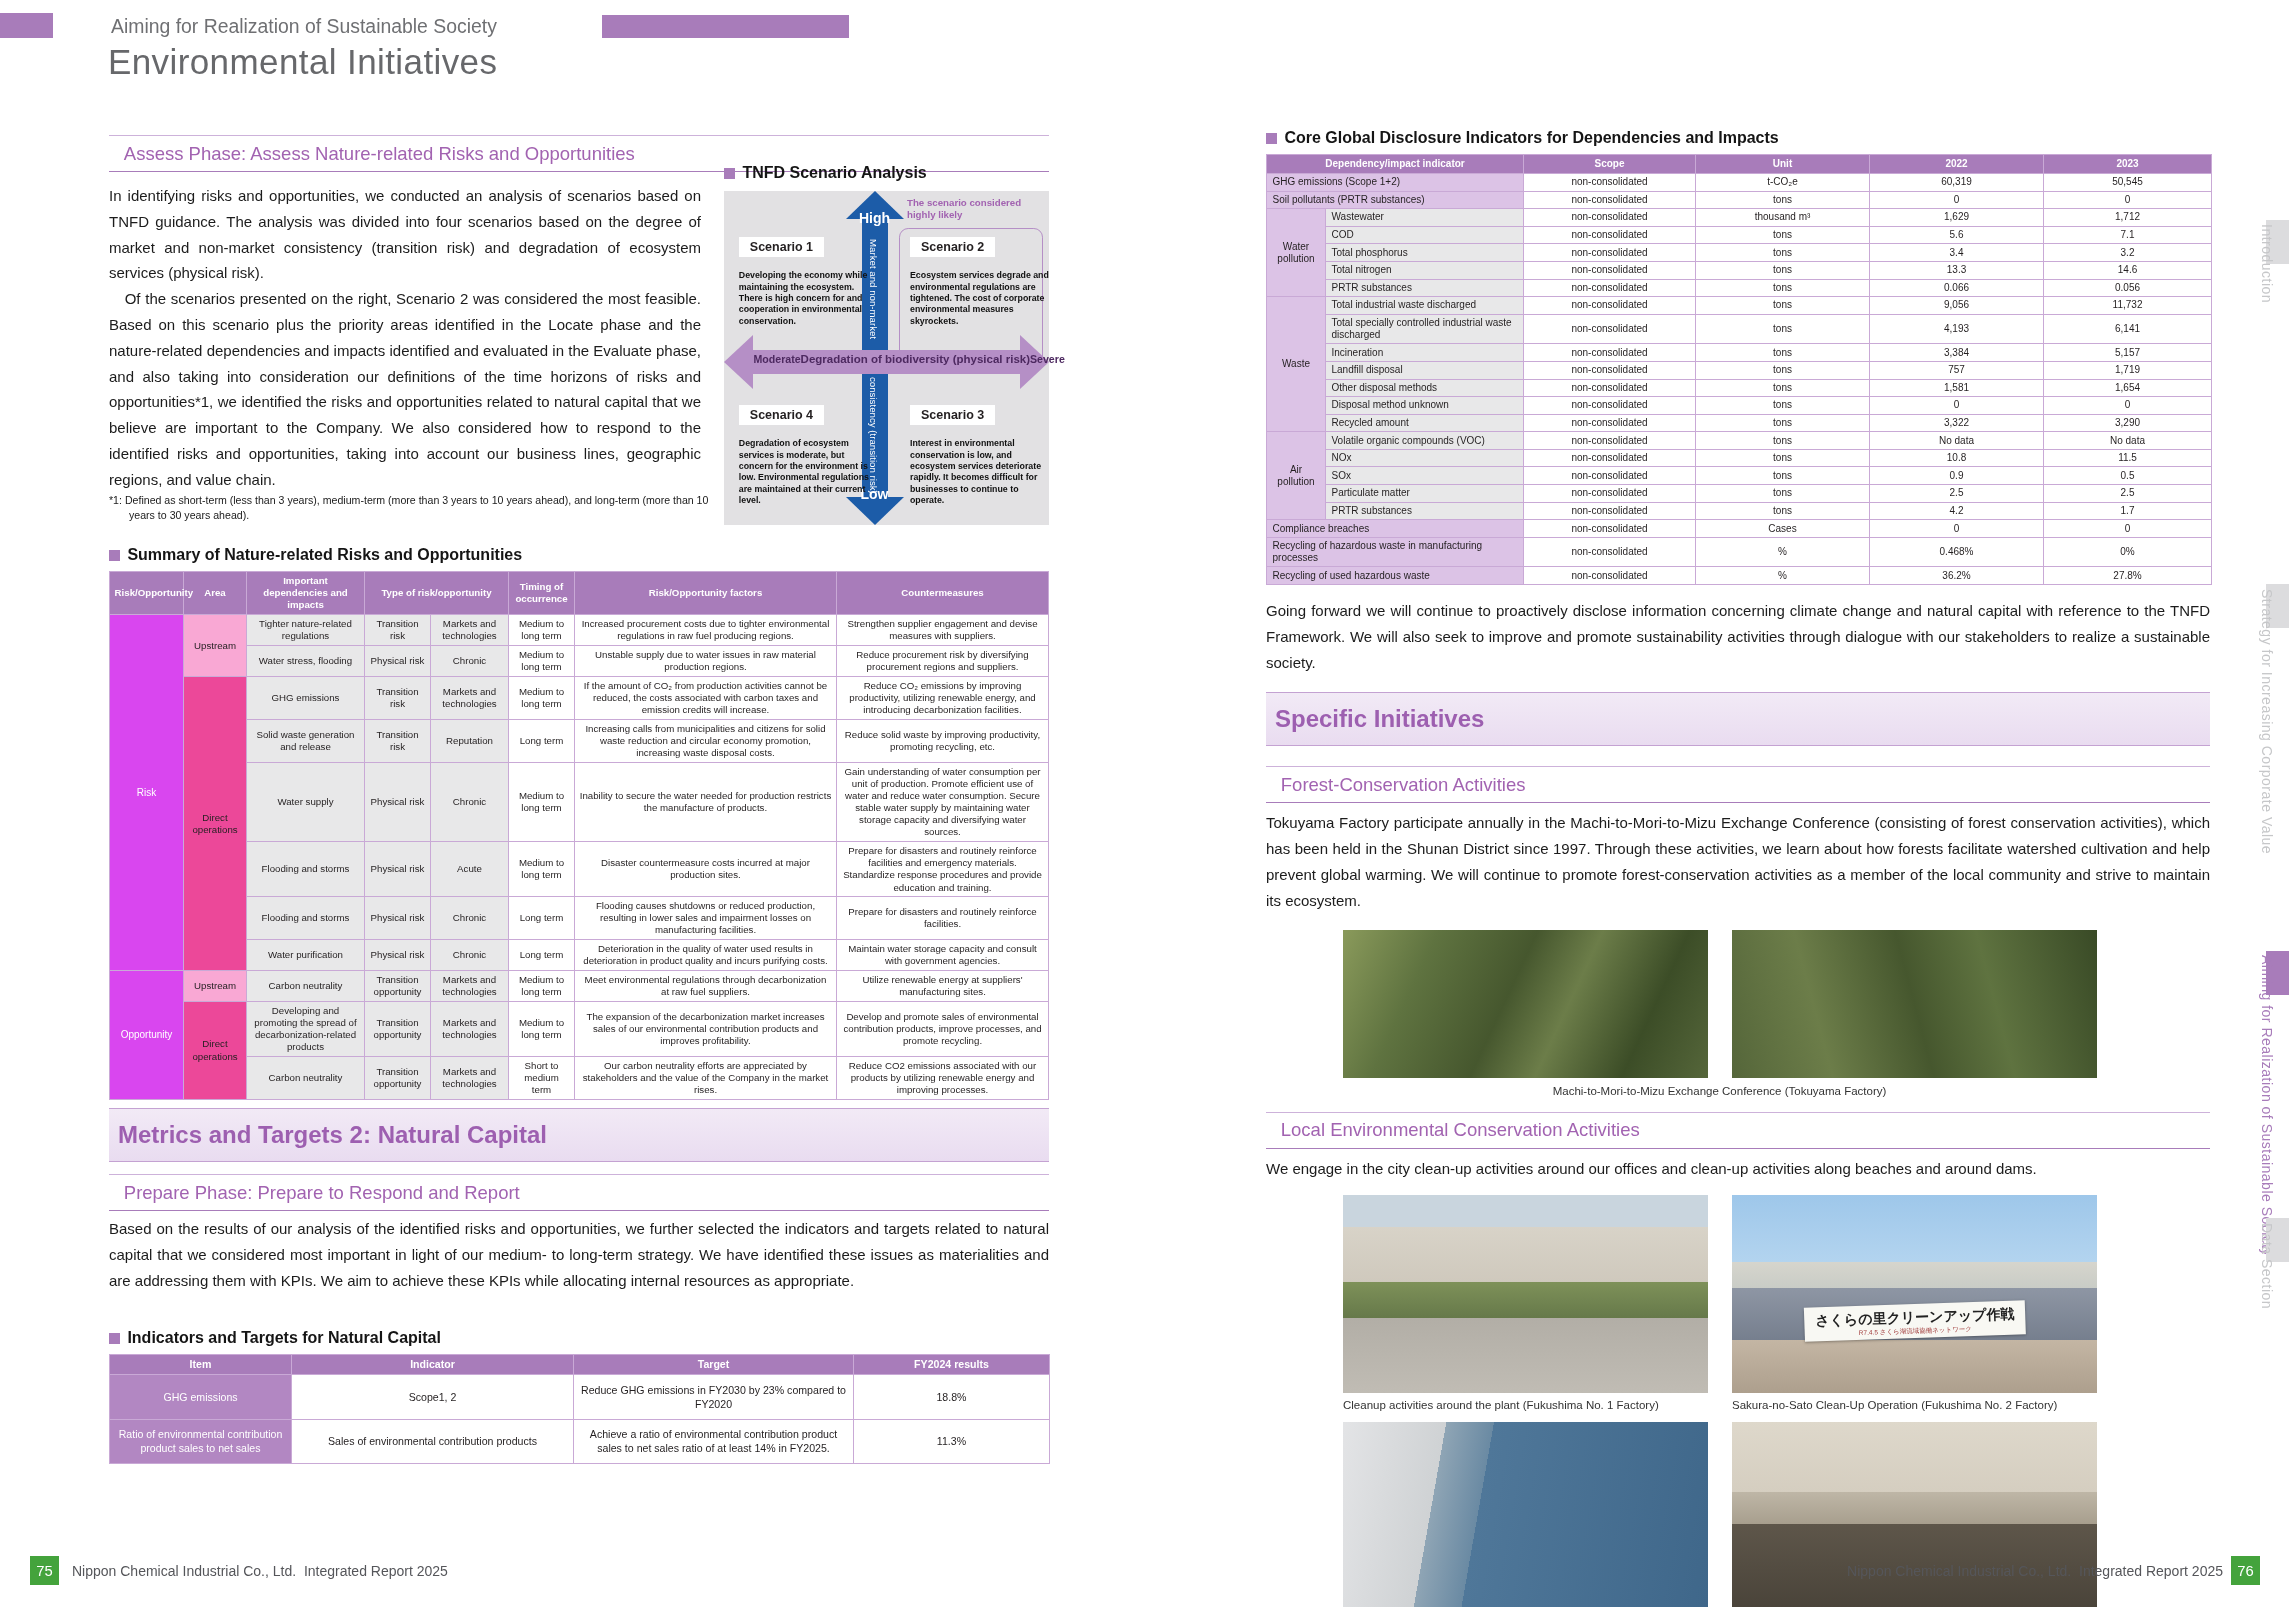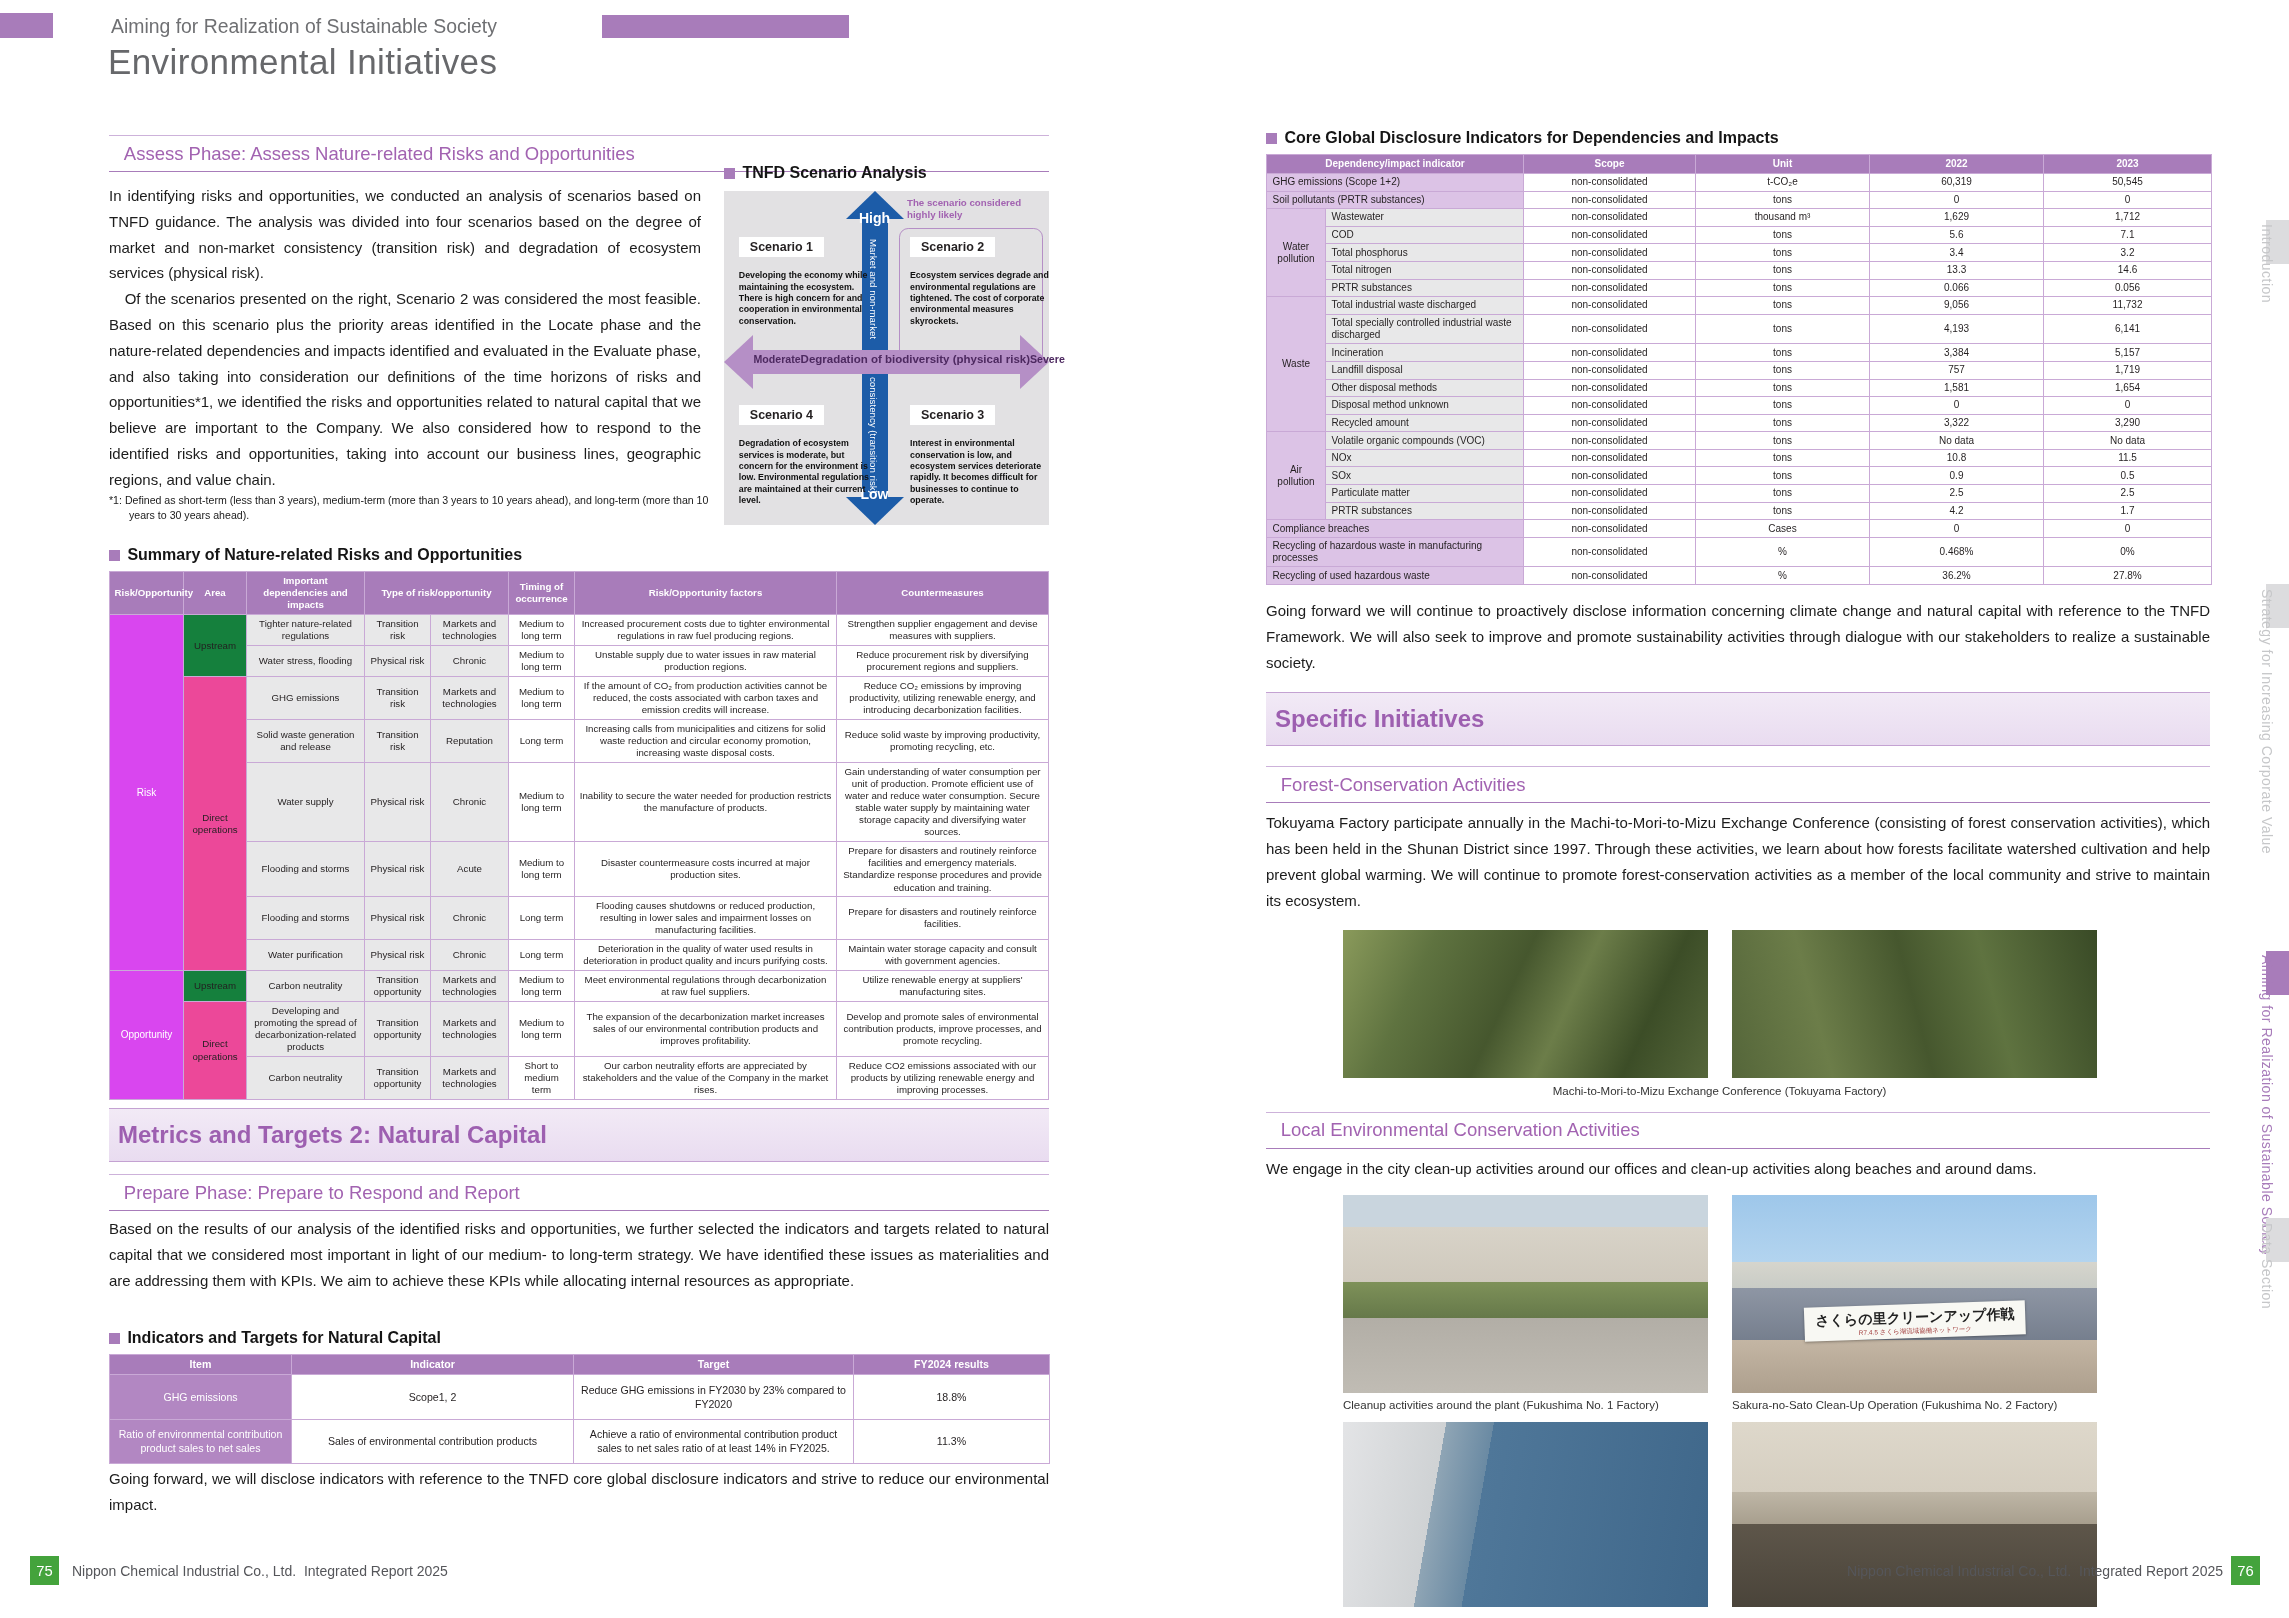"Upstream" .sum td.c-up { background: #15803d -> #f9a8d4 }
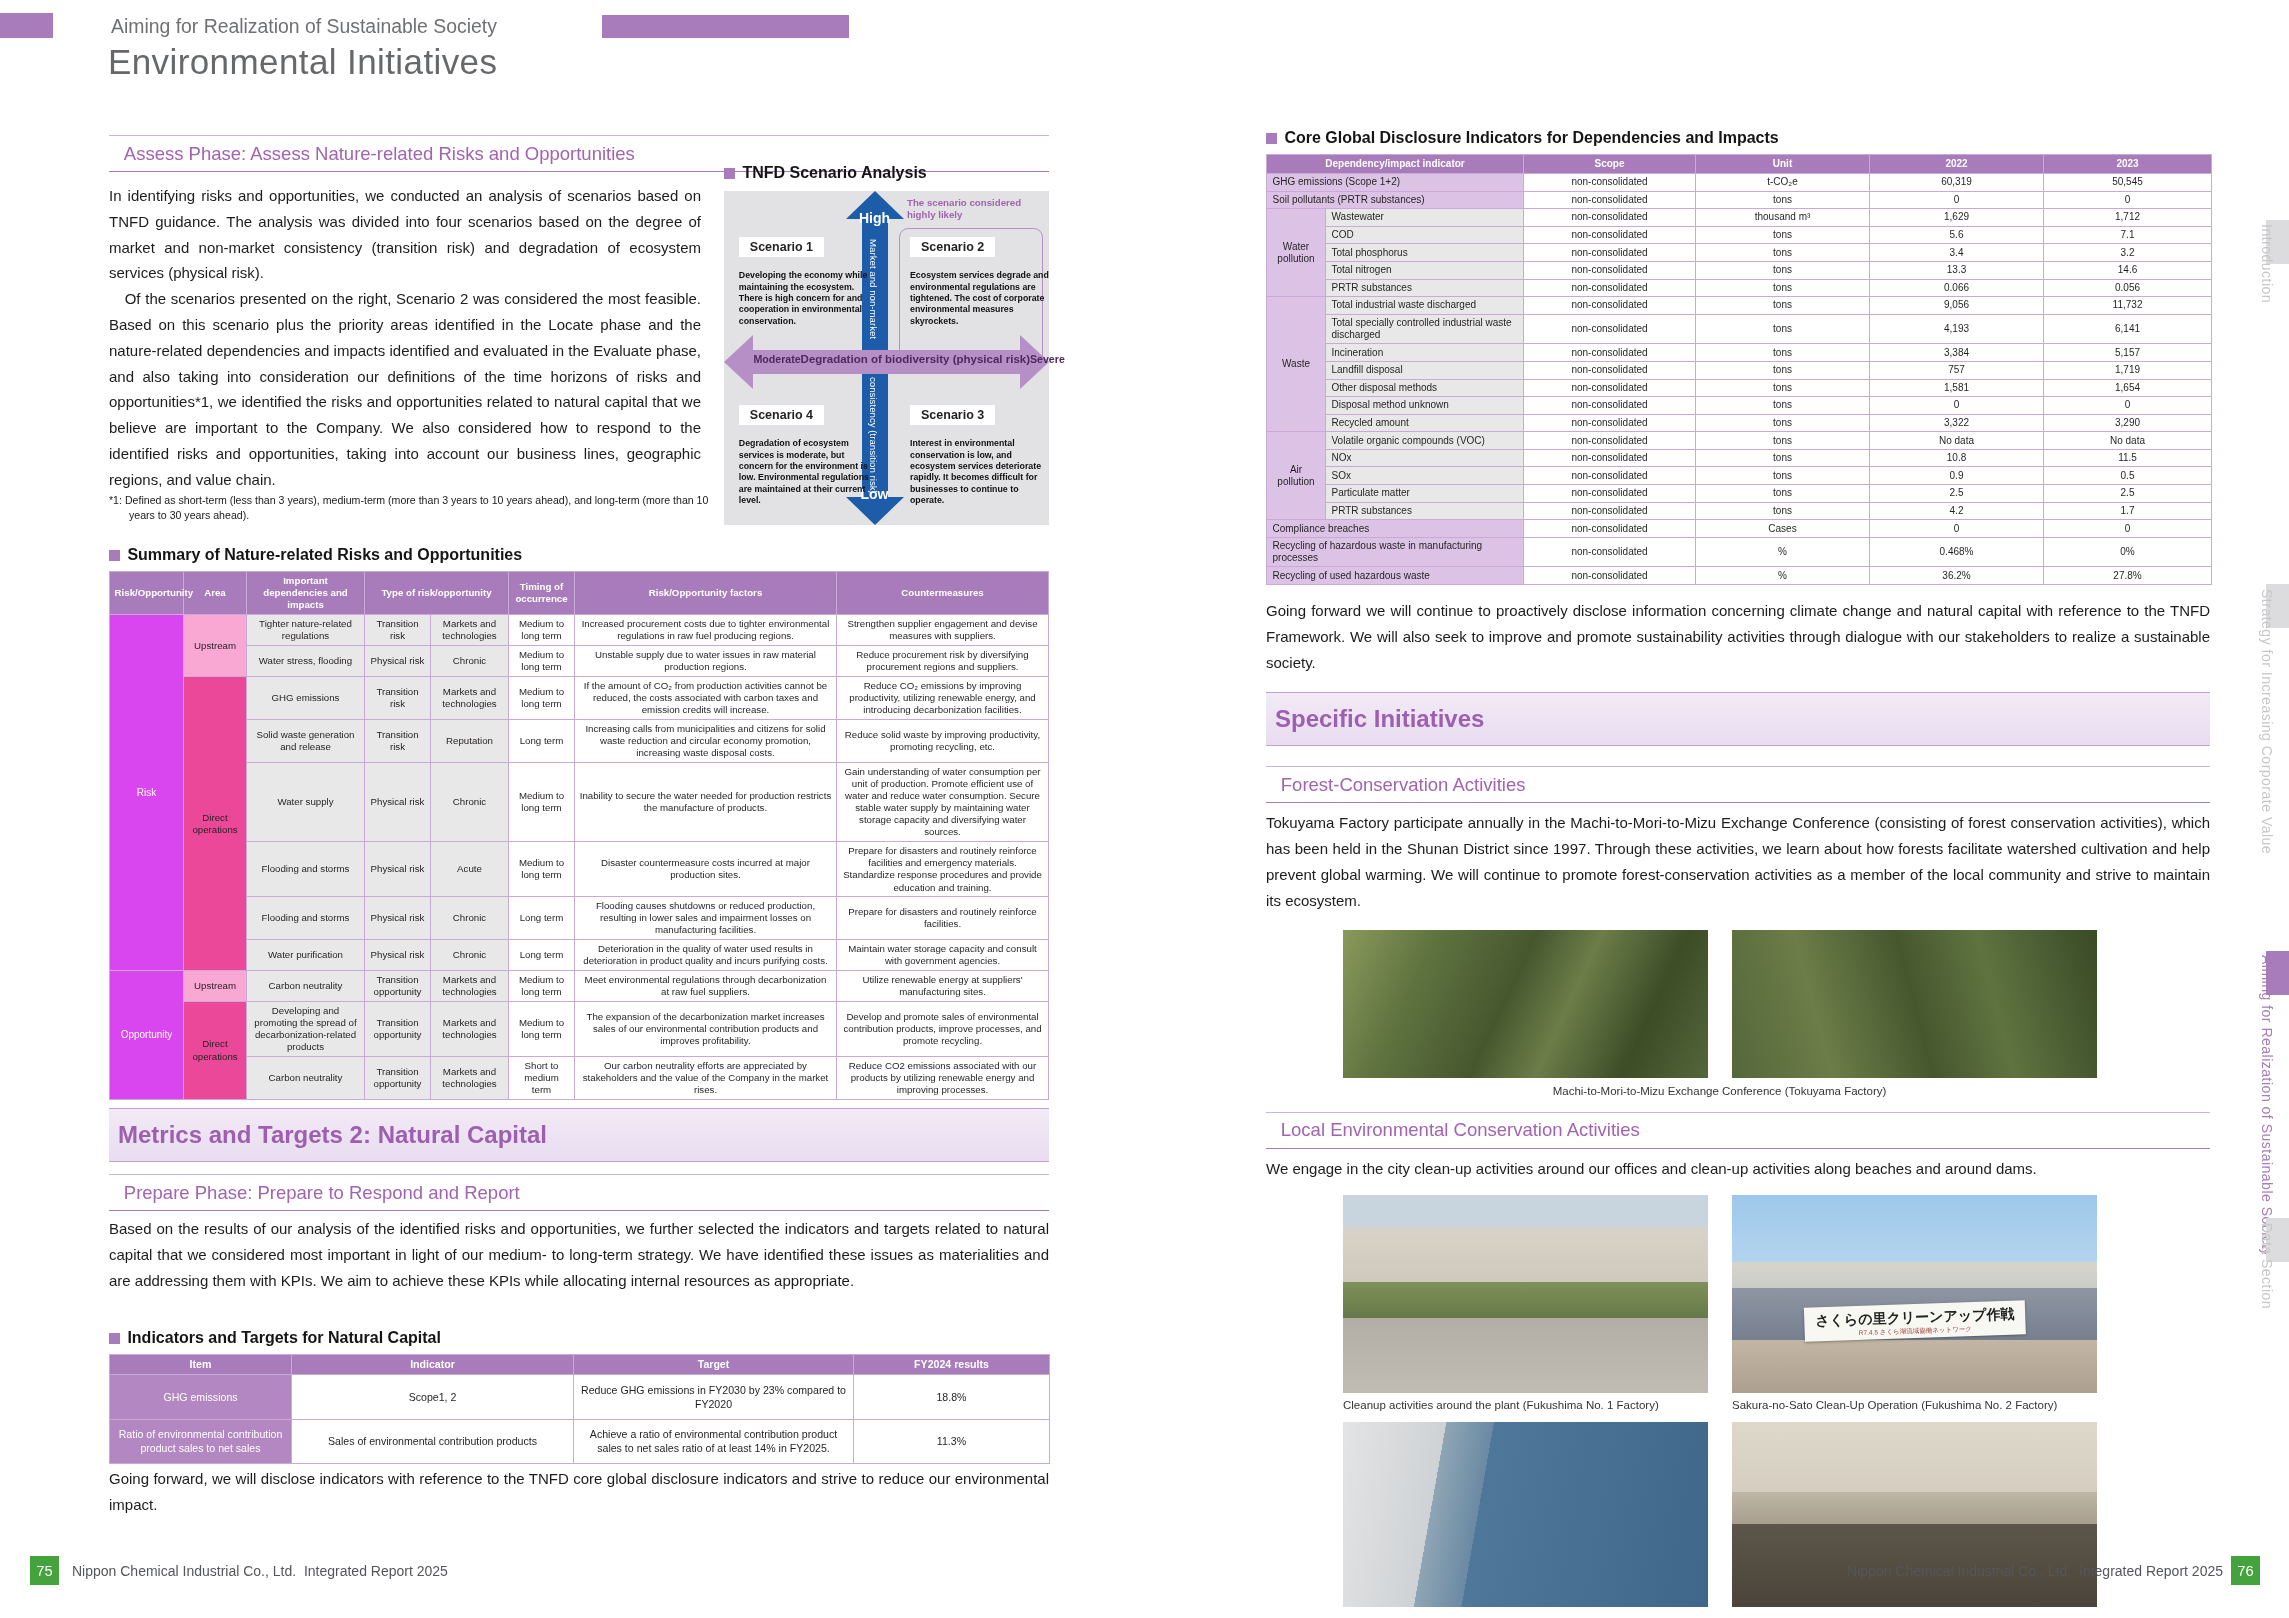"Going forward, we will disclose" p.bodytext { html: <p>Going forward, we will disclose indicators with reference to the TNFD core global disclosure indicators and strive to reduce our environmental impact.</p> -> none }
